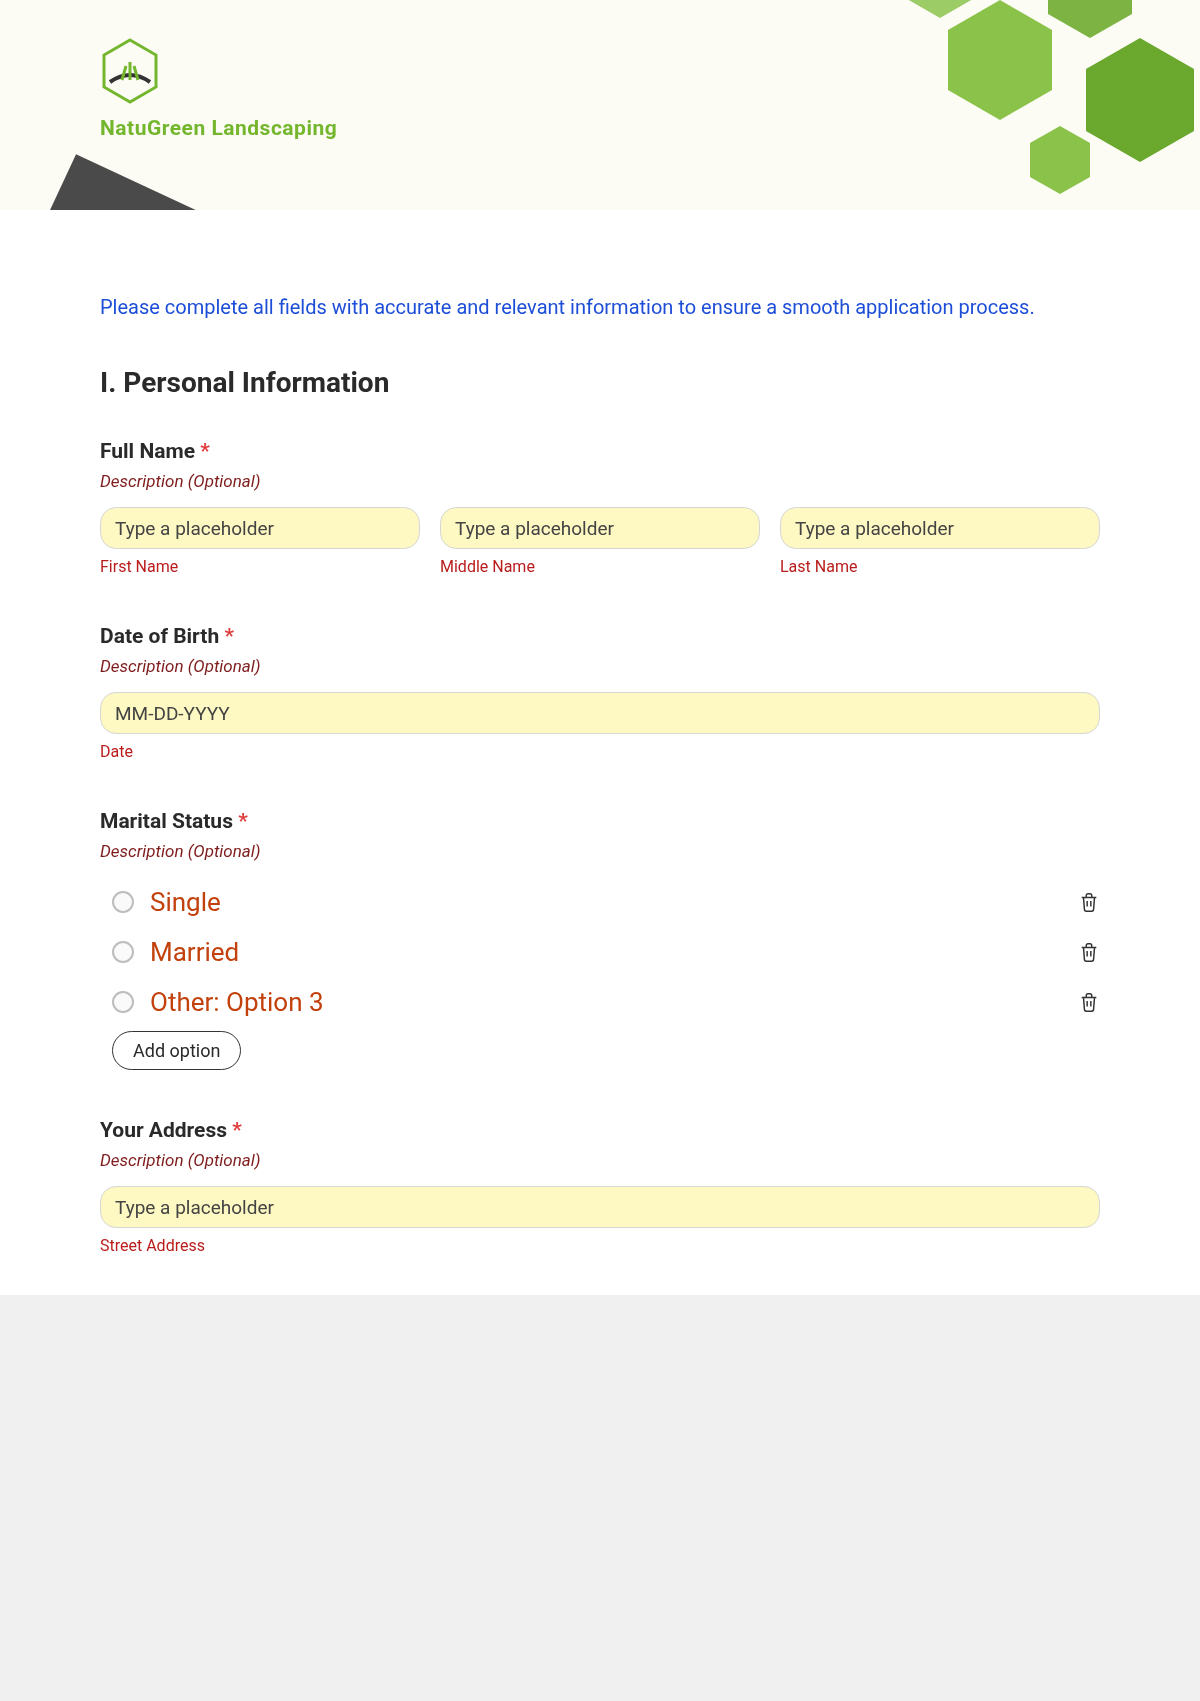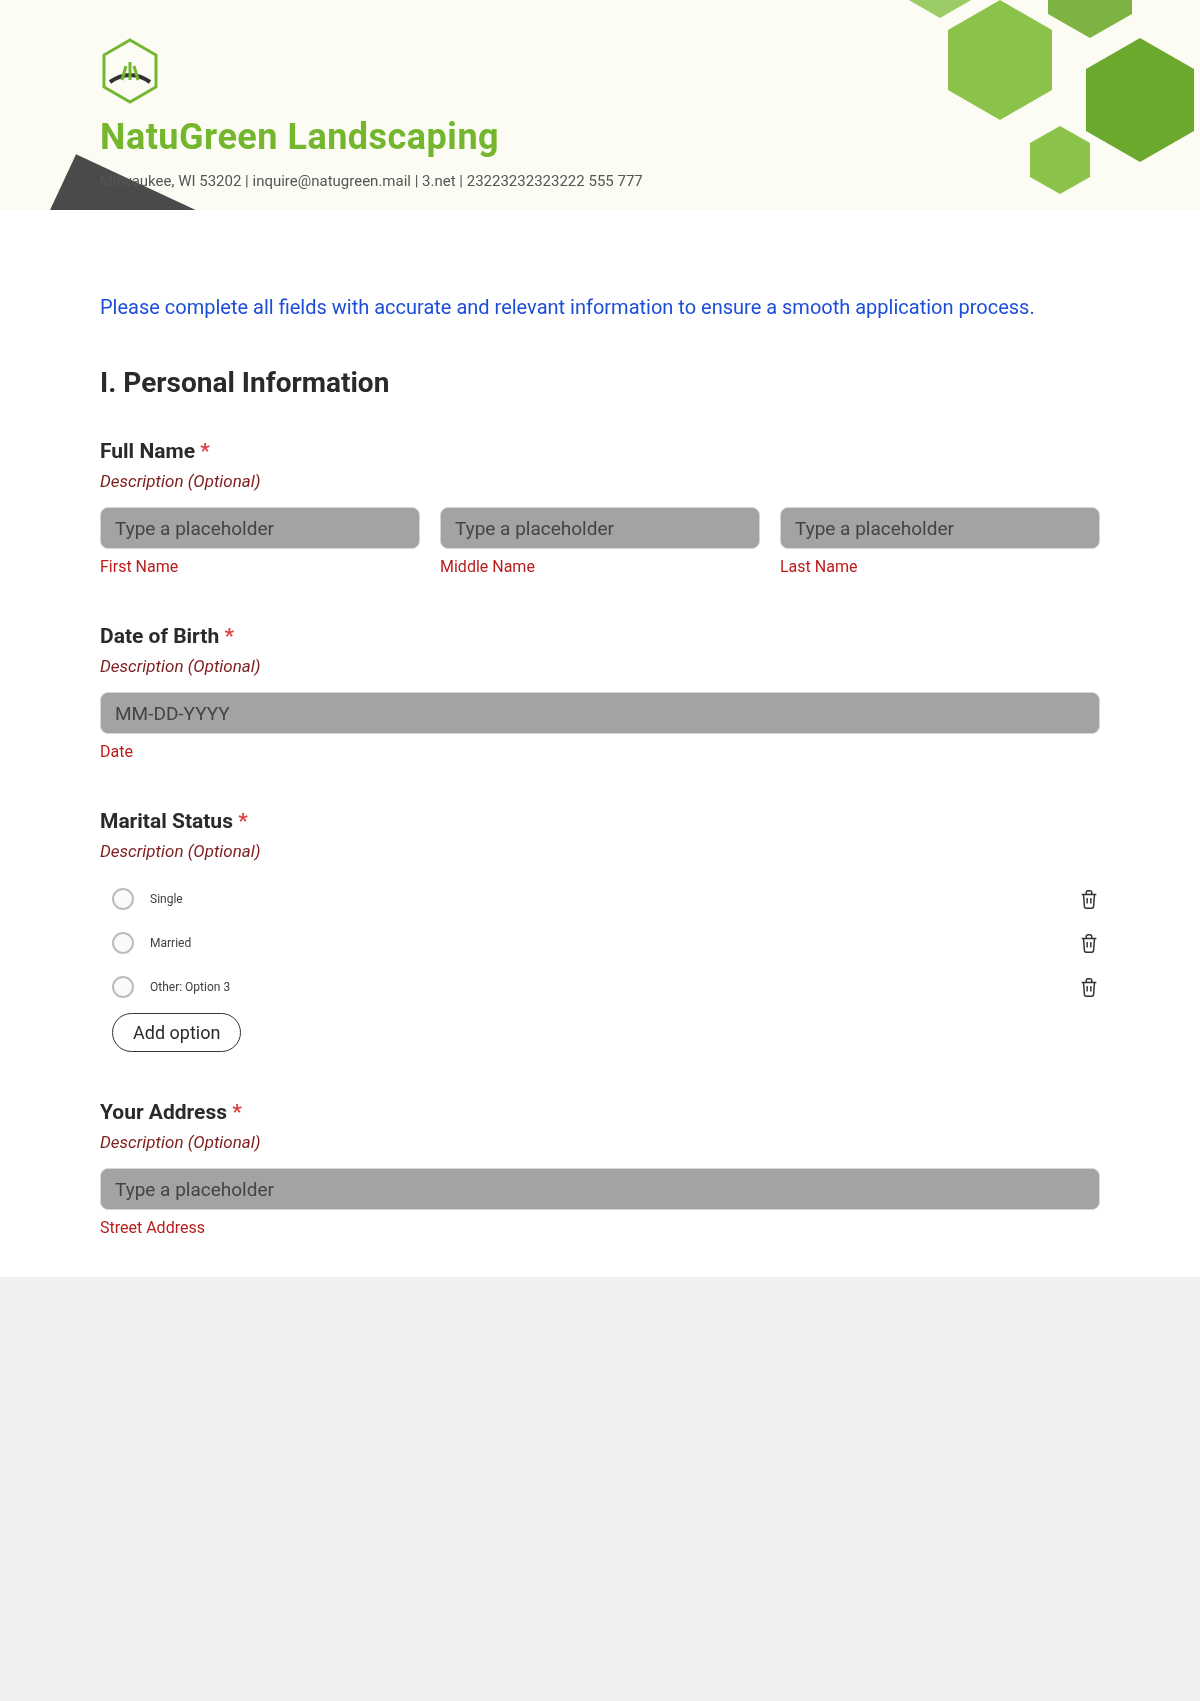"NatuGreen Landscaping" .brand { font-size: 36px -> 21px }
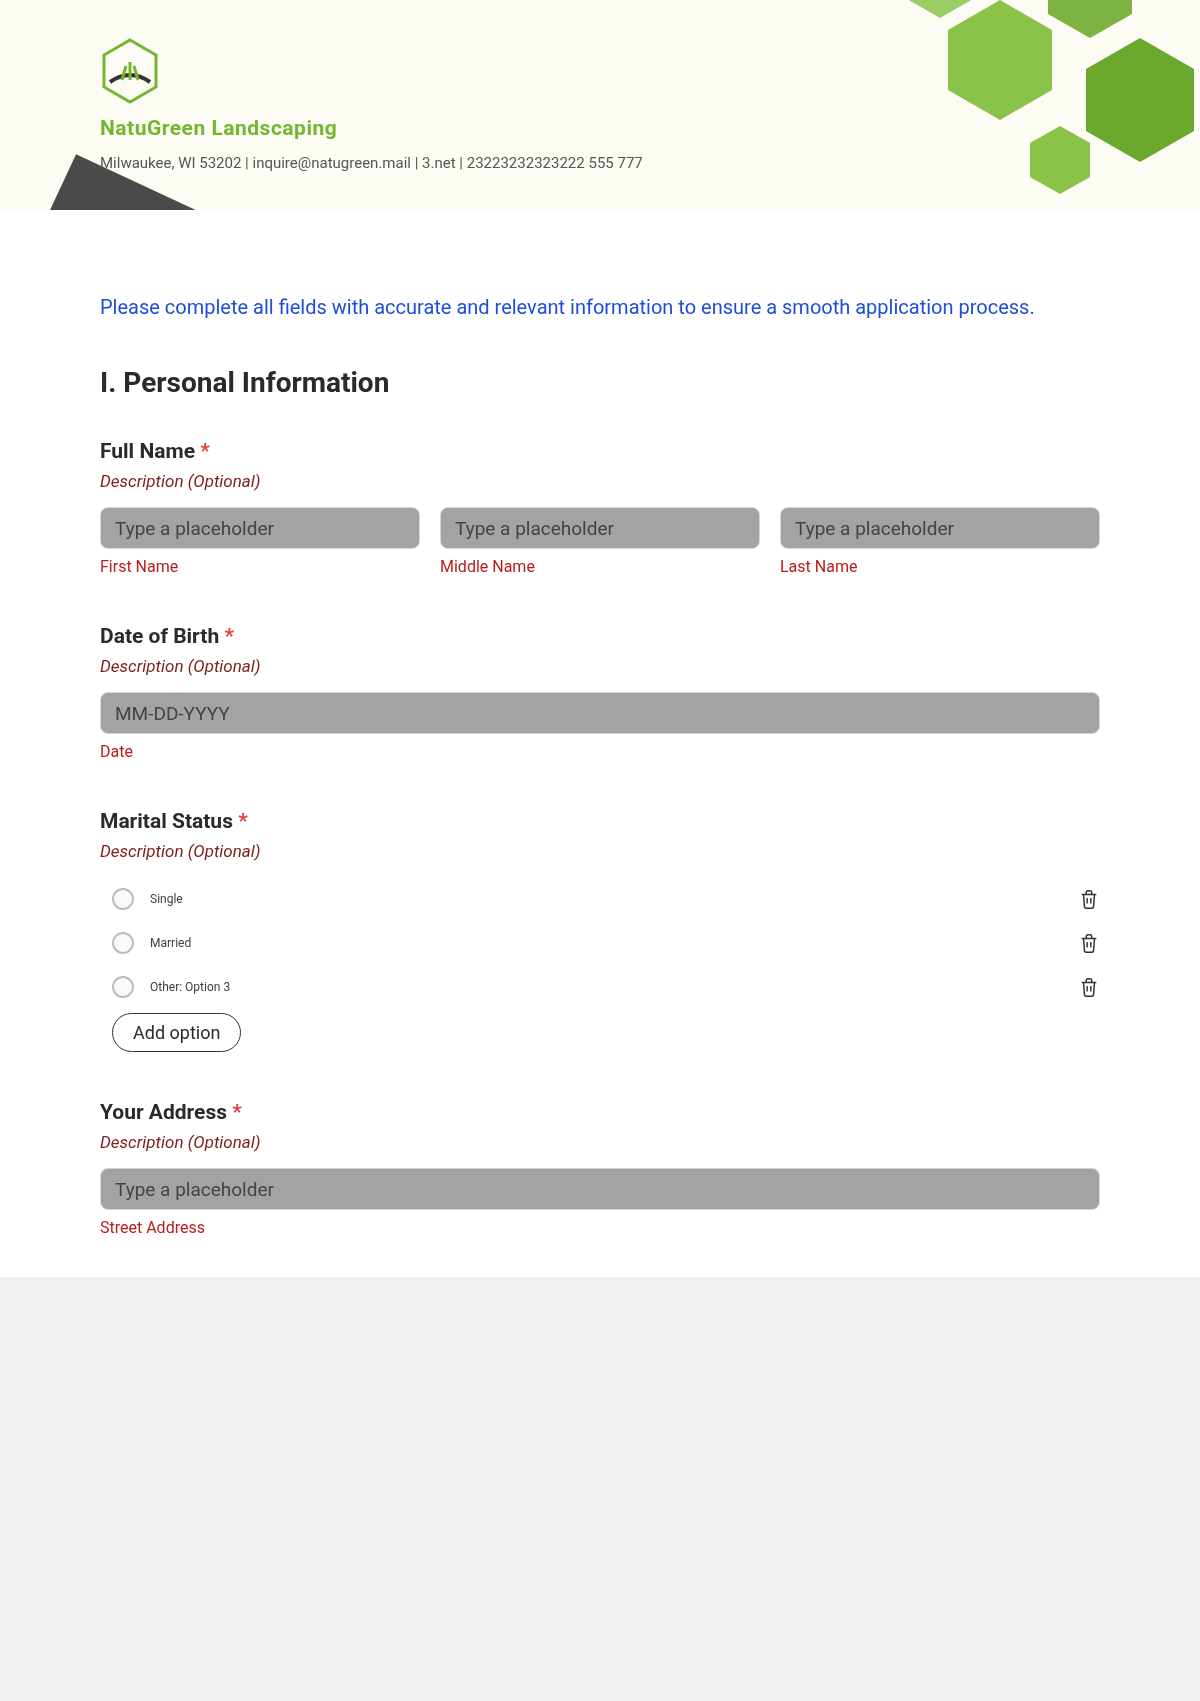"Milwaukee, WI 53202 |" div.sub { html: <div>Milwaukee, WI 53202 | inquire@natugreen.mail | 3.net | 23223232323222 555 777</div> -> none }
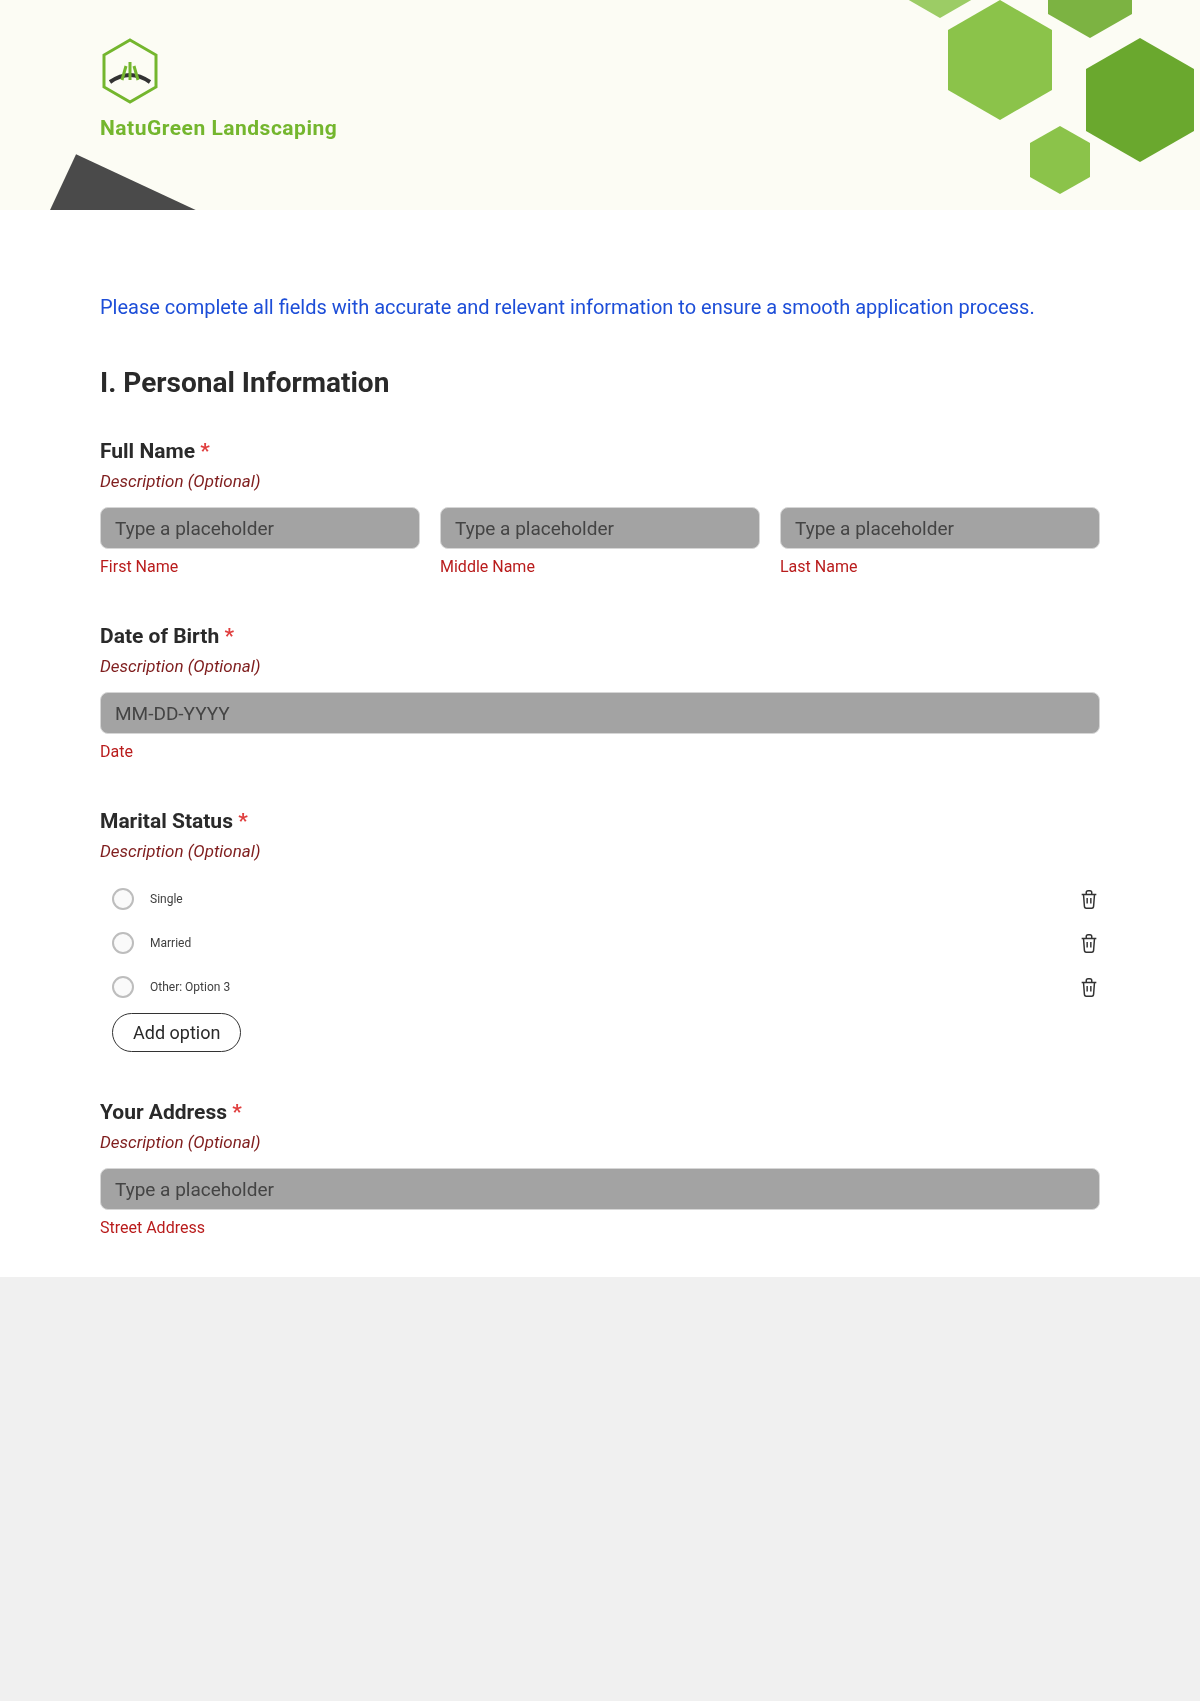"Type a placeholder" .input { background: #a3a3a3 -> #fef9c3; border-radius: 8px -> 16px }
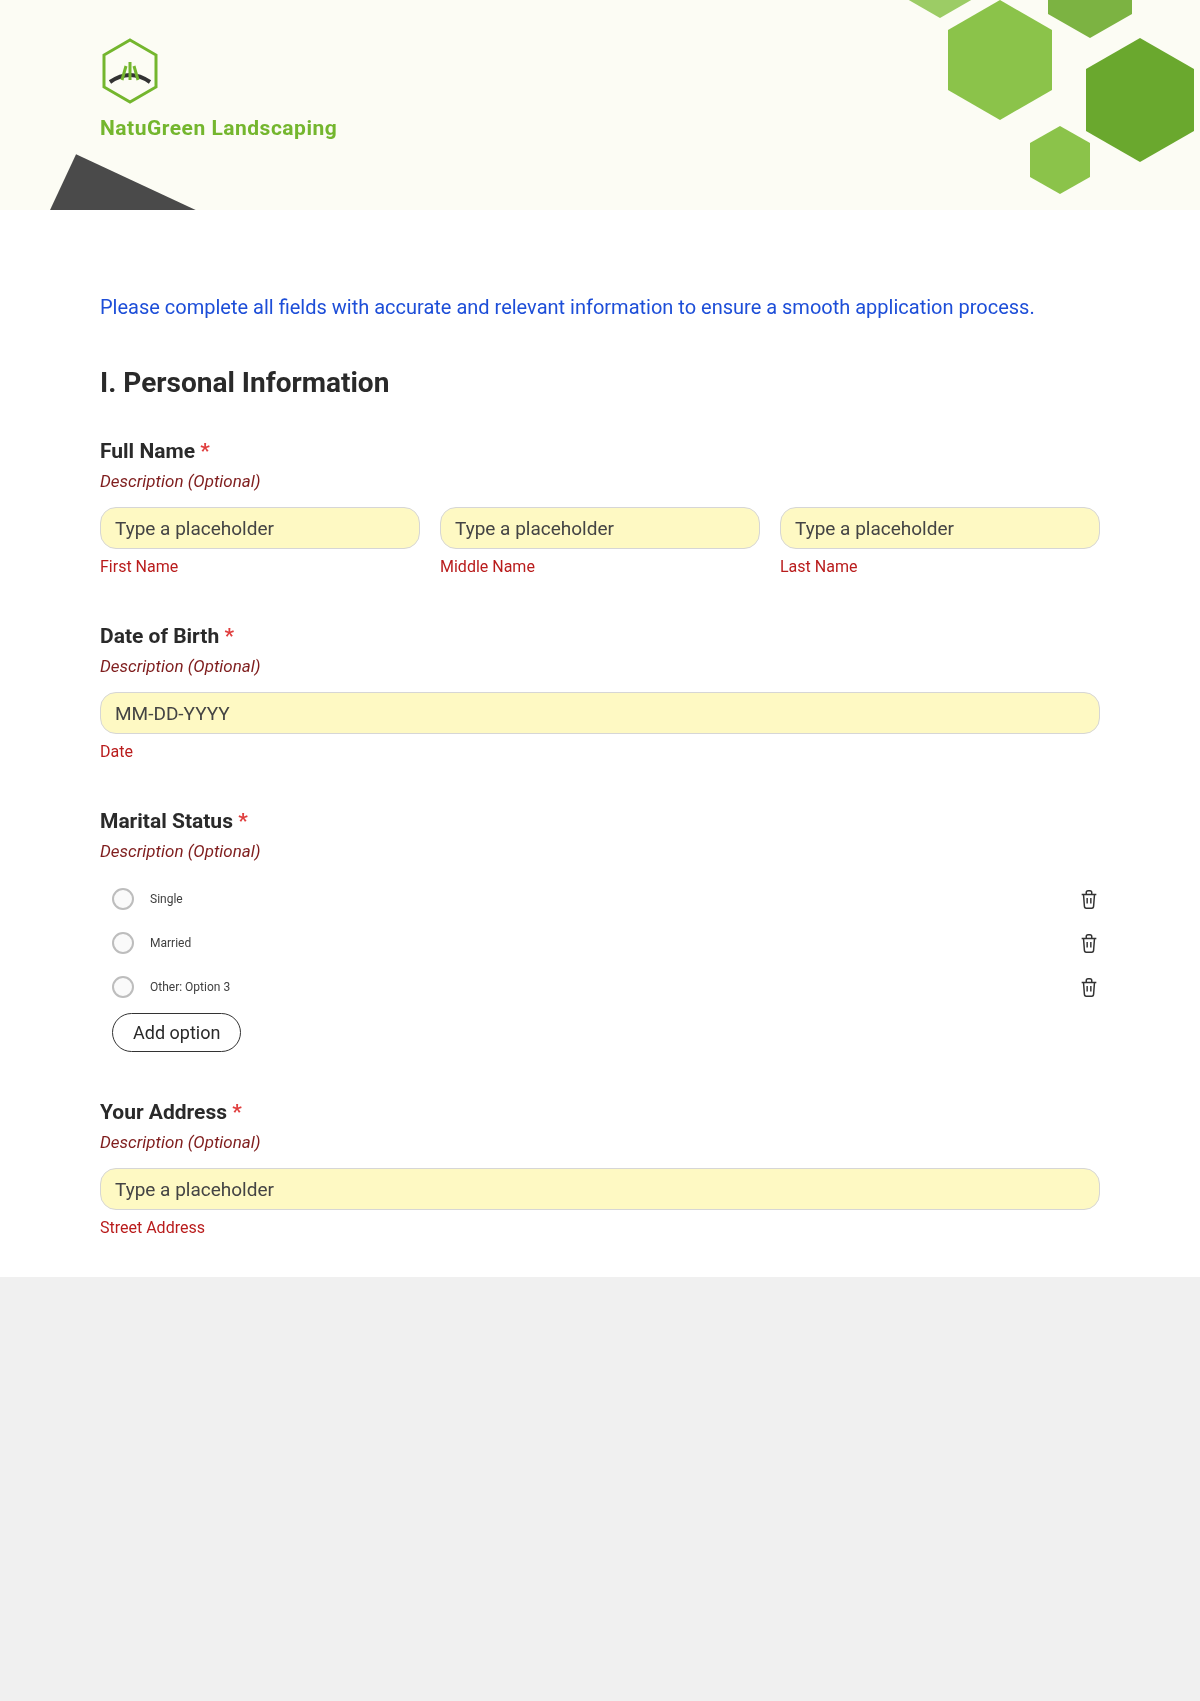"Single" .radio-label { color: #404040 -> #c2410c; font-size: 12px -> 26px }
